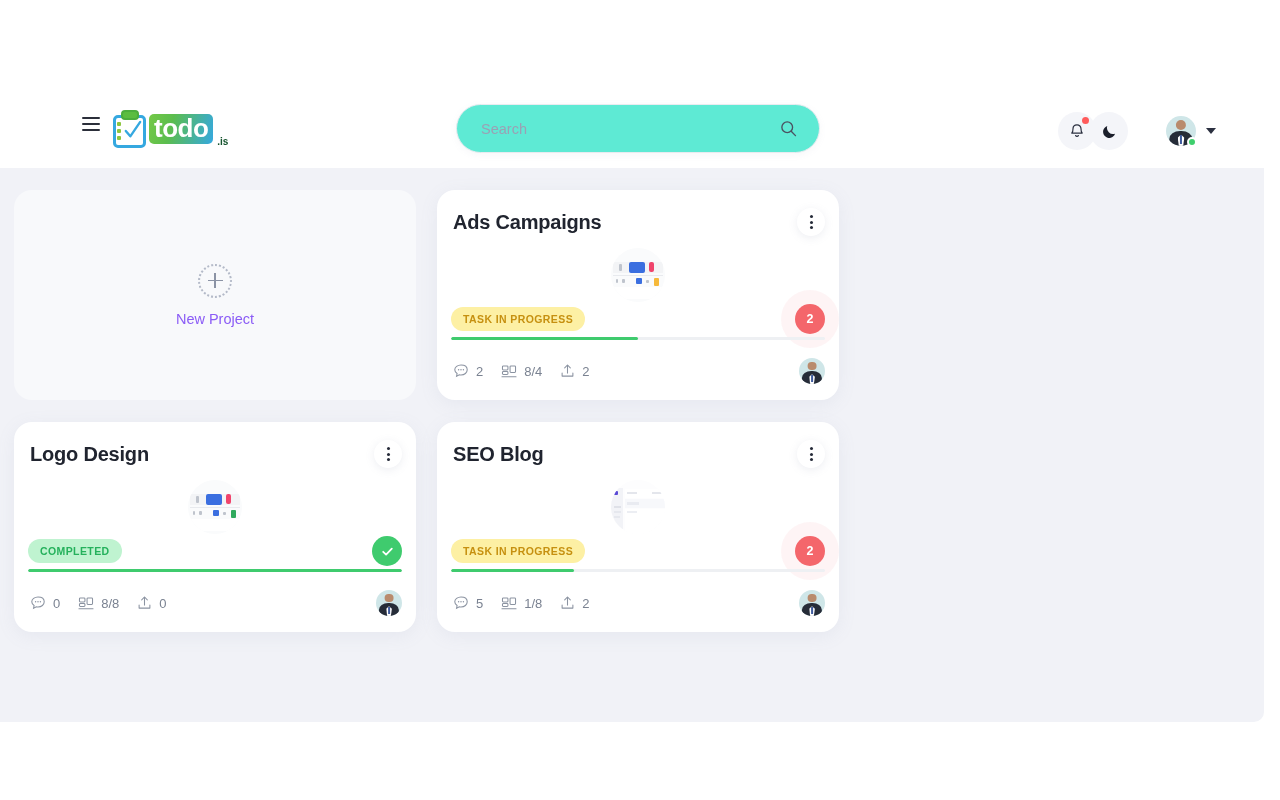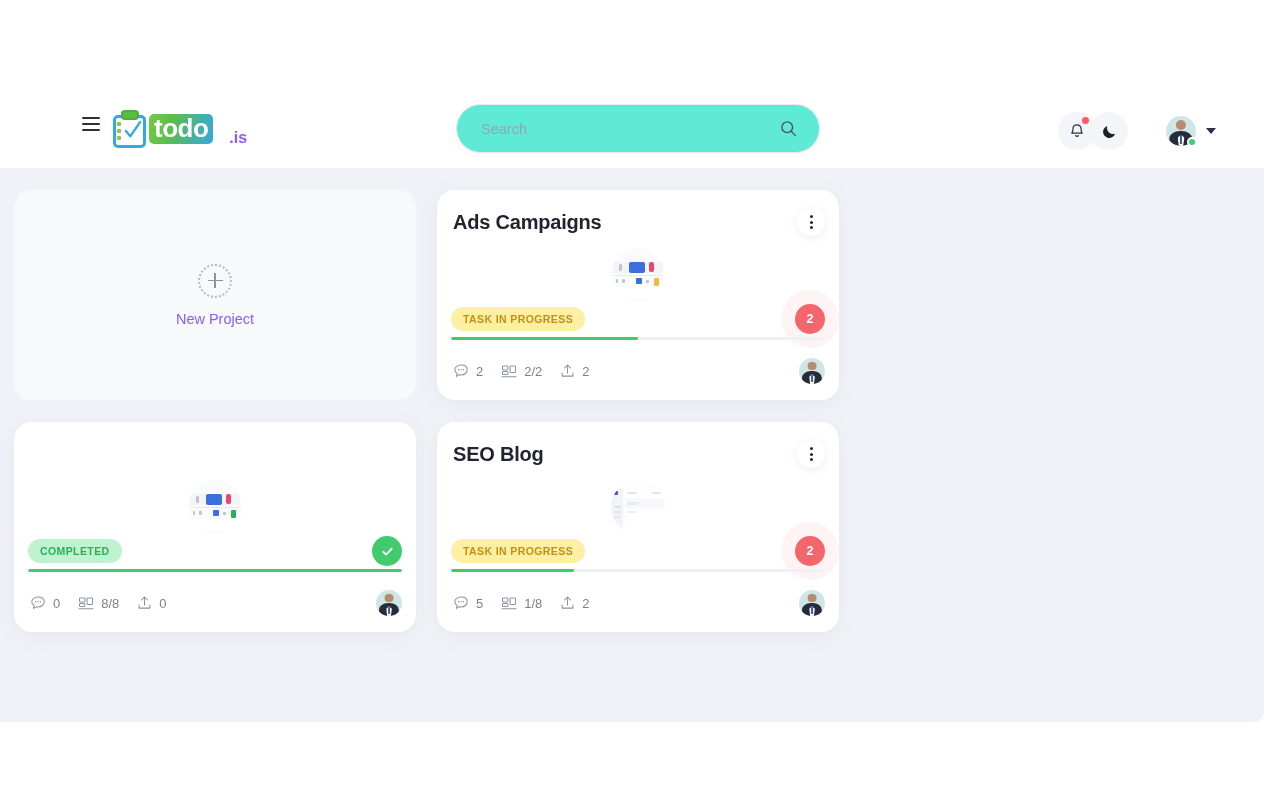".is" .logo-tld { color: #8b5cf6 -> #14532d; font-size: 16px -> 10px; margin-left: 16px -> 4px }
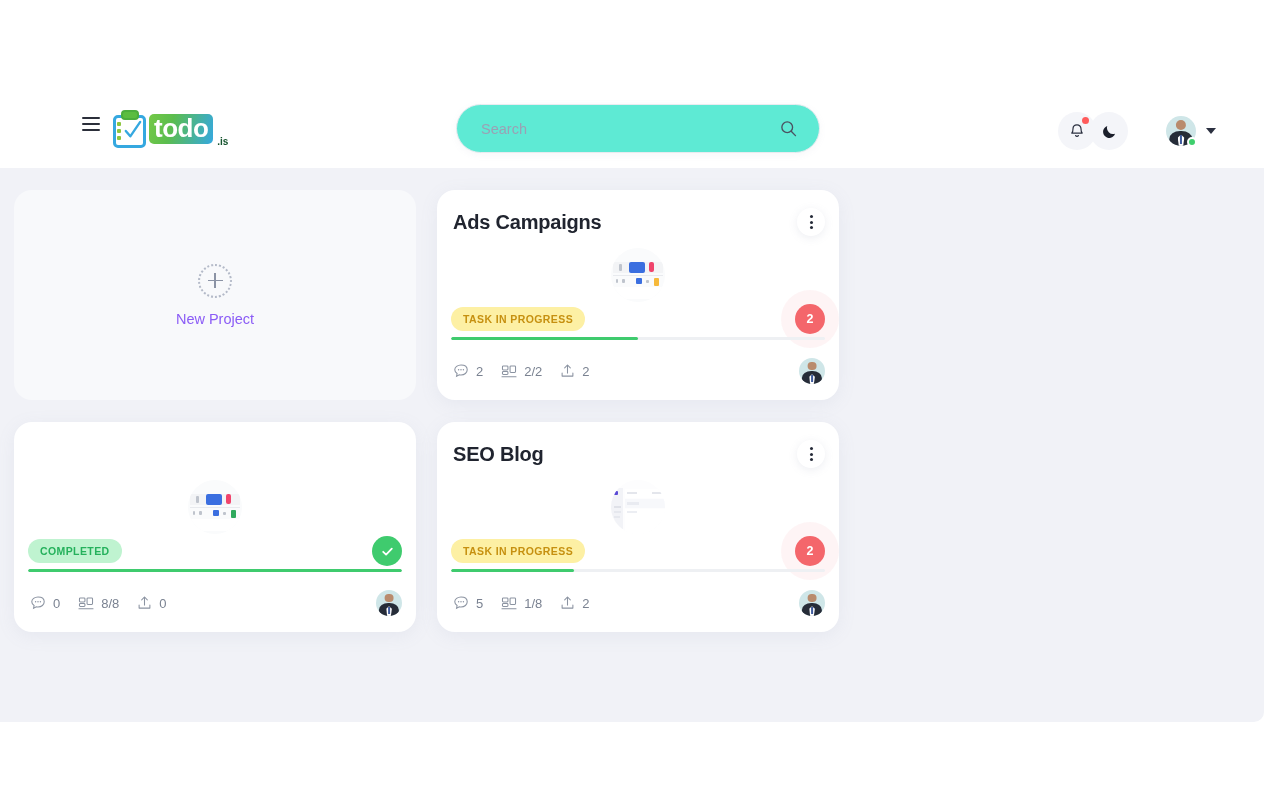"2/2" span { text: 2/2 -> 8/4 }
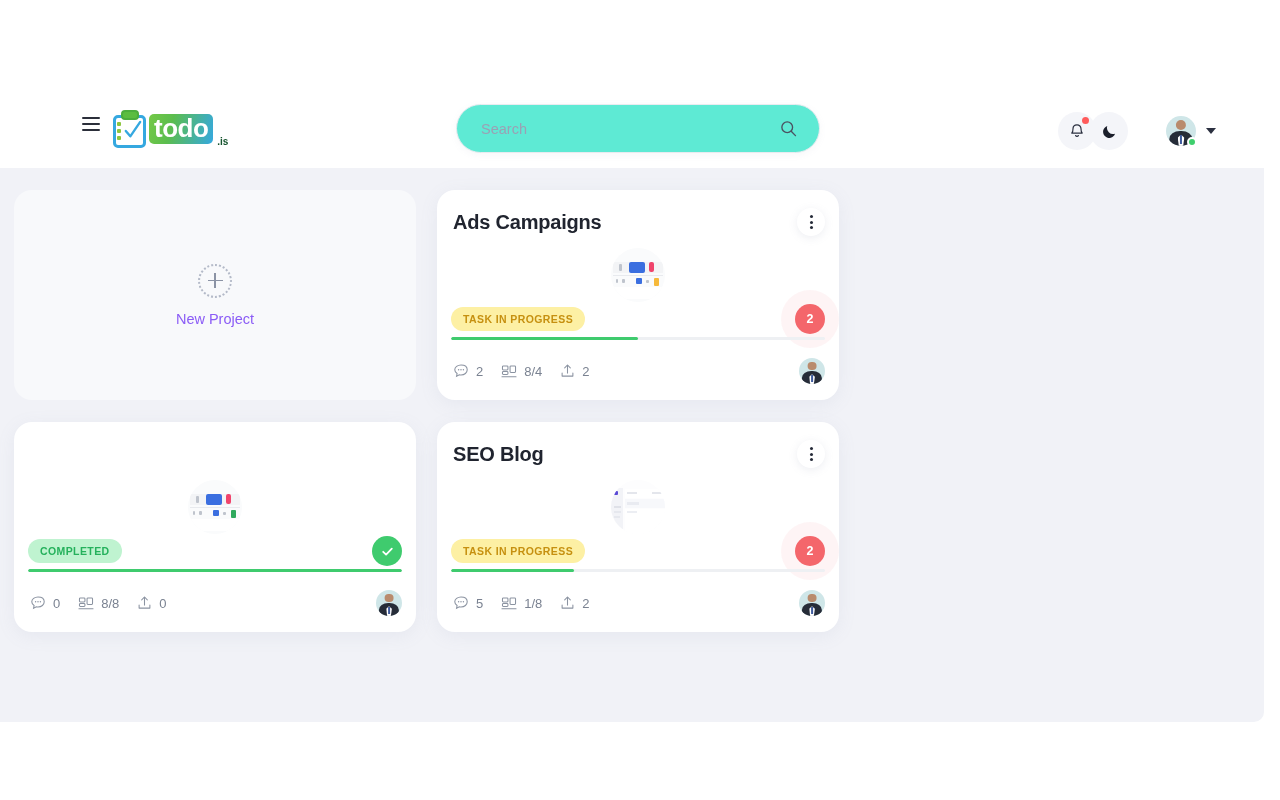"Logo Design" div.card-head { html: none -> <div> <div>Logo Design</div> <div> <i></i> <i></i> <i></i> </div> </div> }
